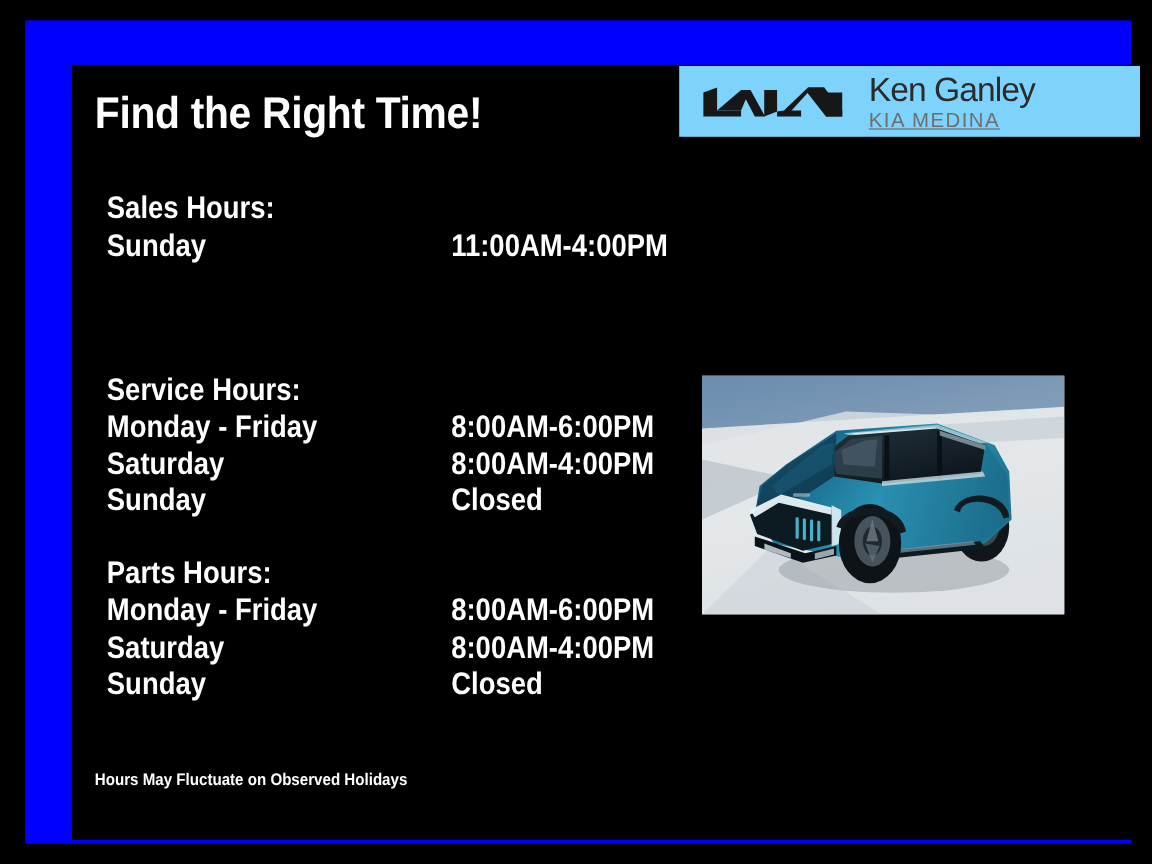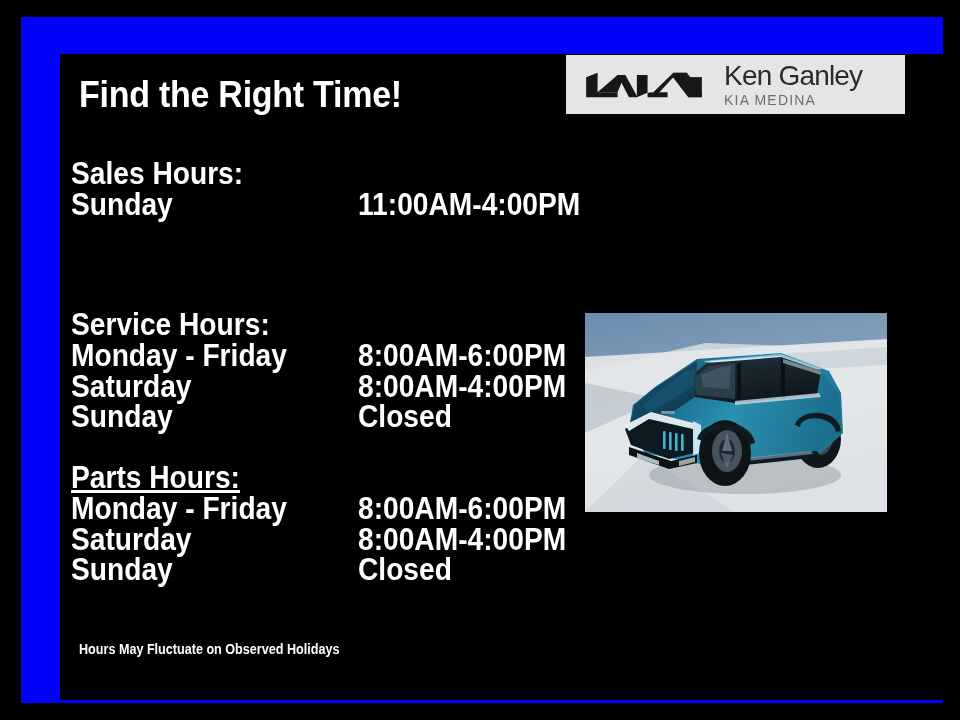"Ken Ganley" #logo-box { background: #e5e5e5 -> #7dd3fc; width: 339px -> 384px }
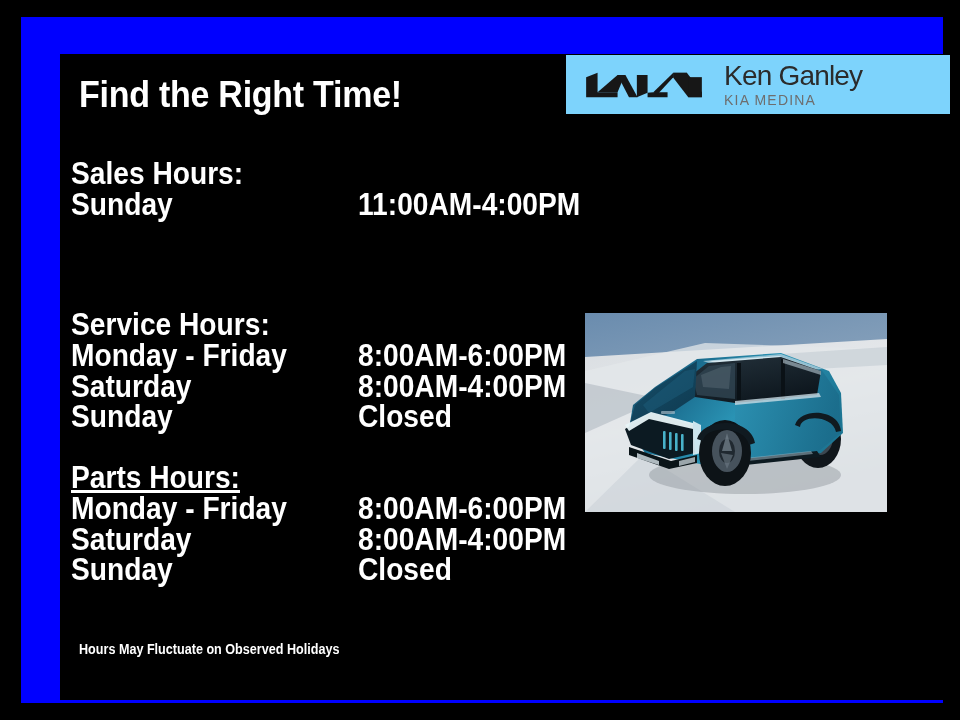"KIA MEDINA" #dealer-sub { font-size: 14px -> 17px; text-decoration: none -> underline }
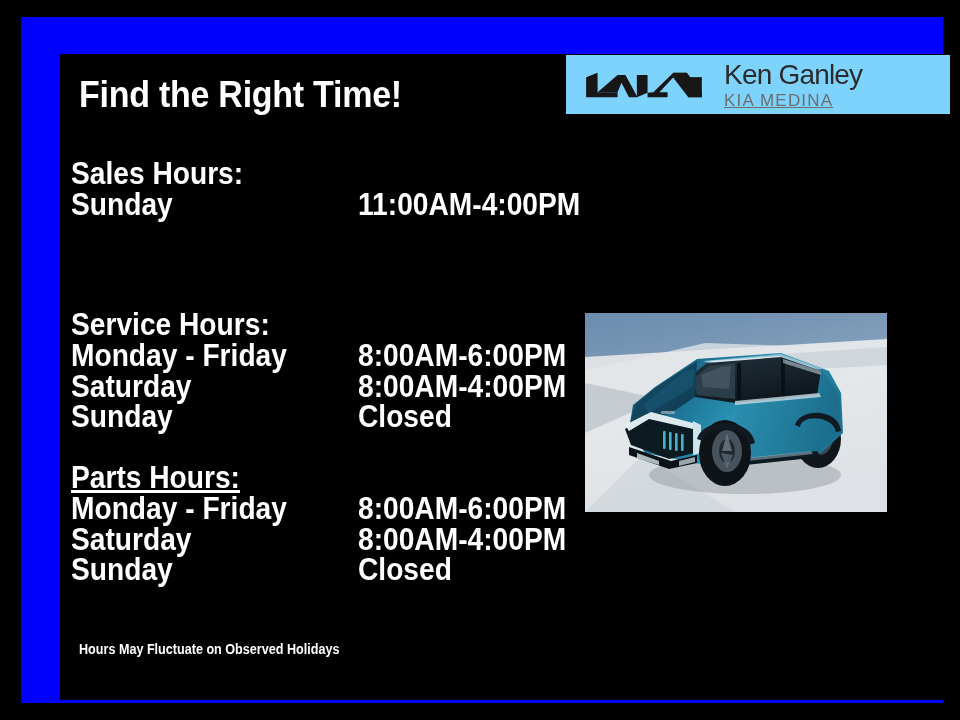"Sales Hours:" .hours-block { font-size: 32px -> 26px; left: 71px -> 89px }
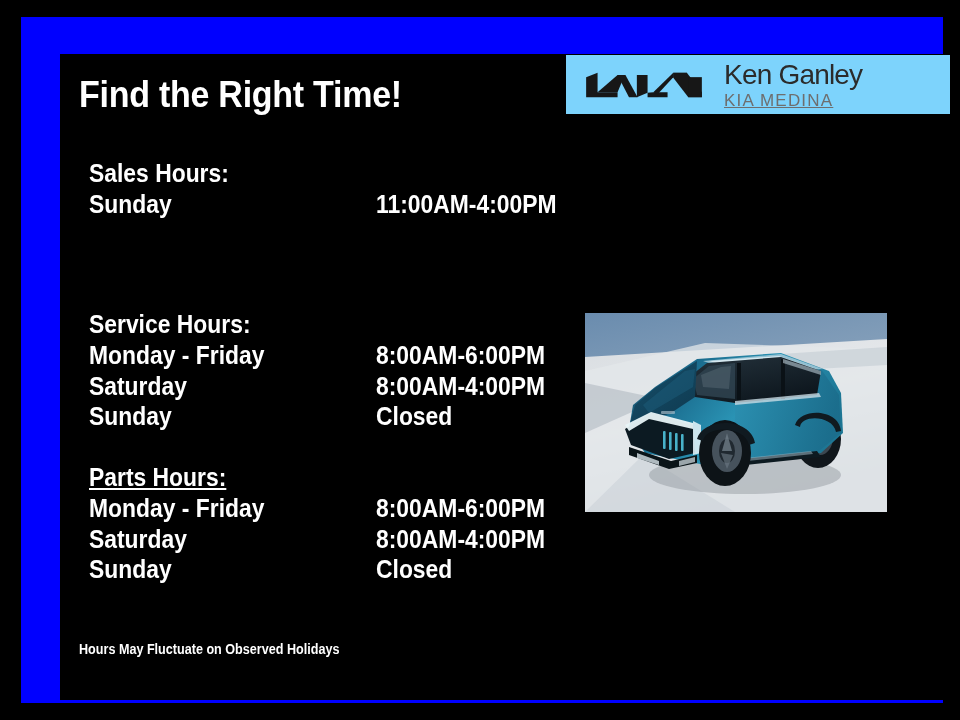"Parts Hours:" #parts-hours { text-decoration: underline -> none }
